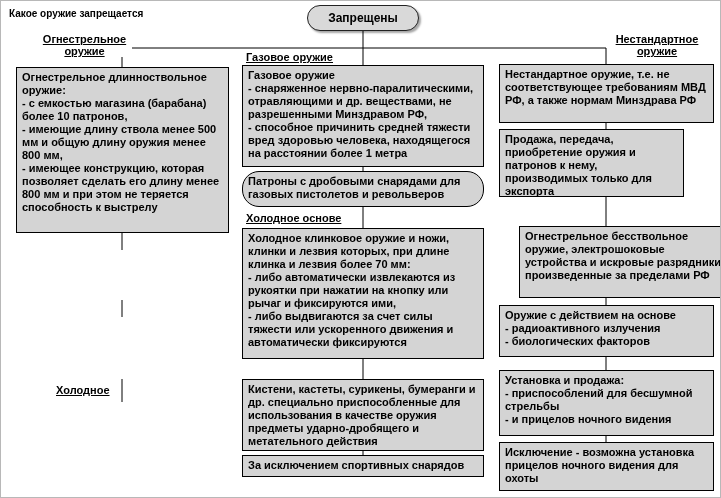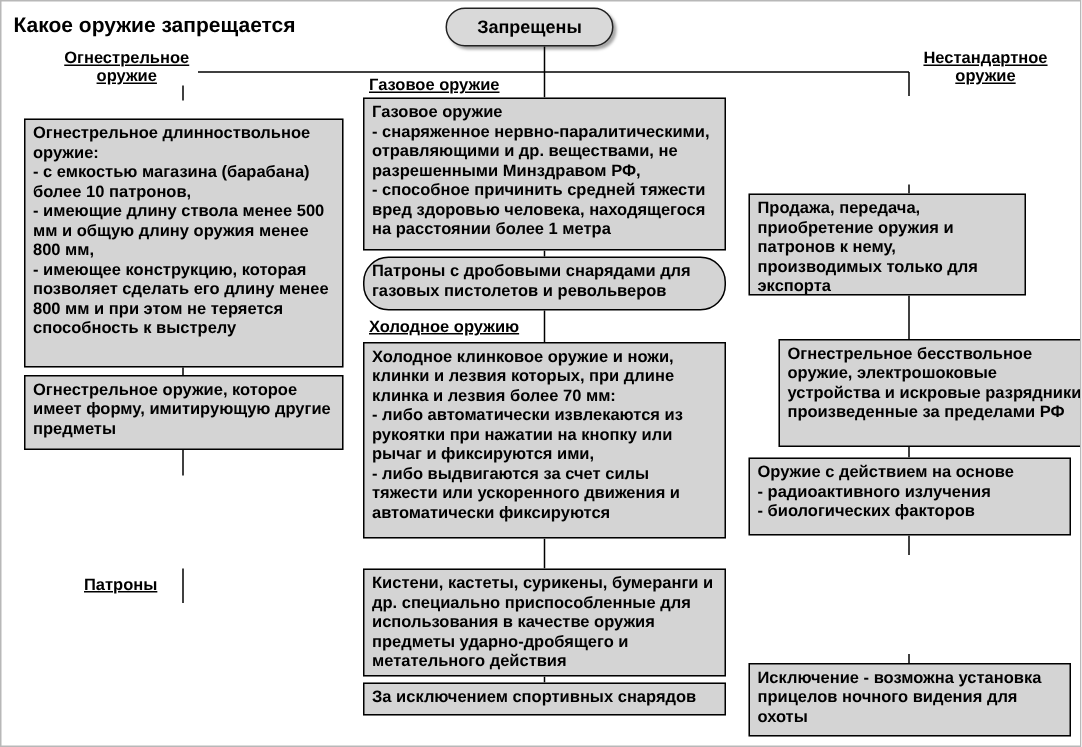"Какое оружие запрещается" .title { font-size: 14px -> 10px }
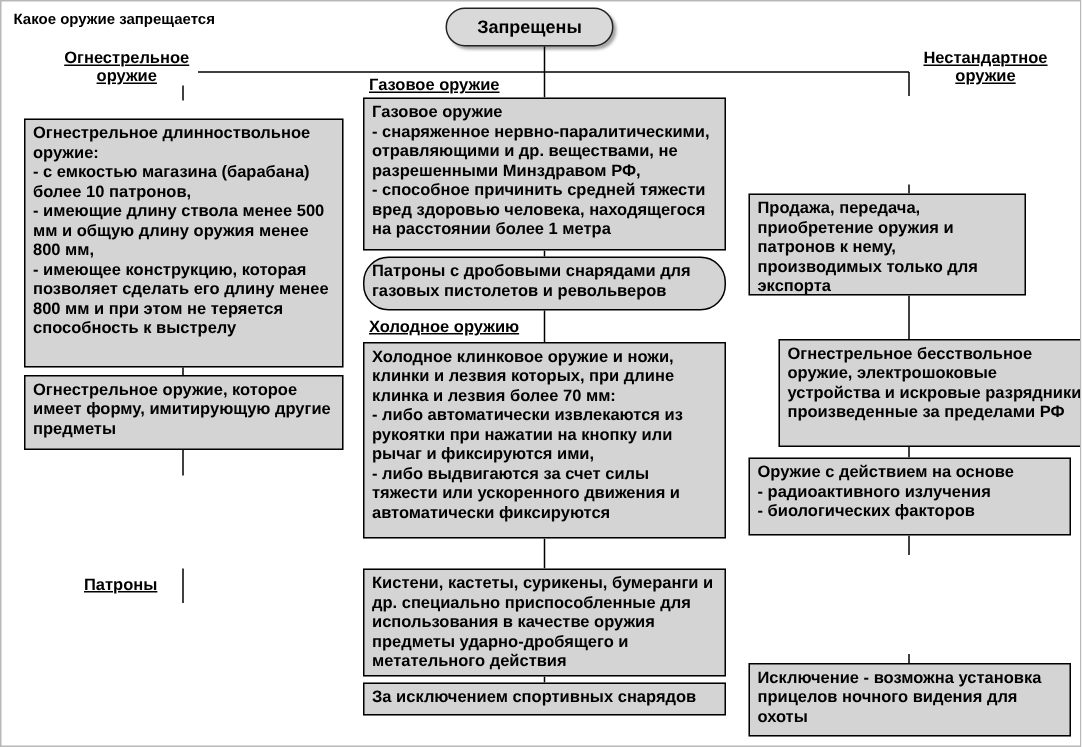"Запрещены" .oval { left: 296px -> 306px }
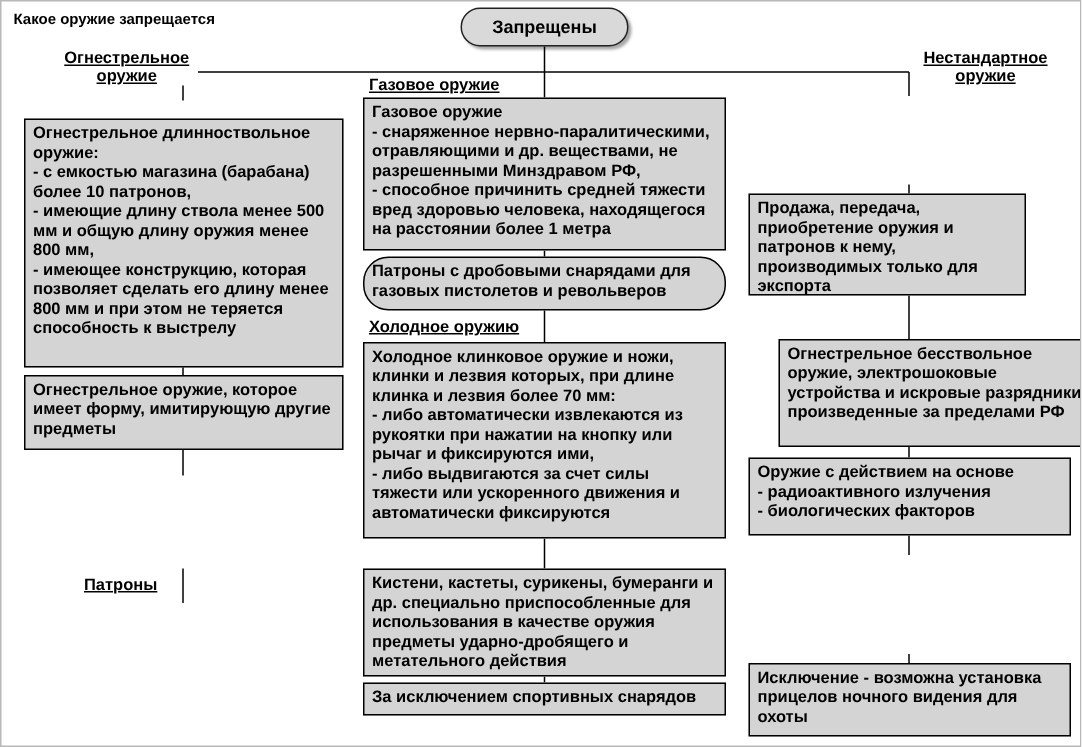"Огнестрельное длинноствольное оружие:" div.box { margin-top: 12px -> none }
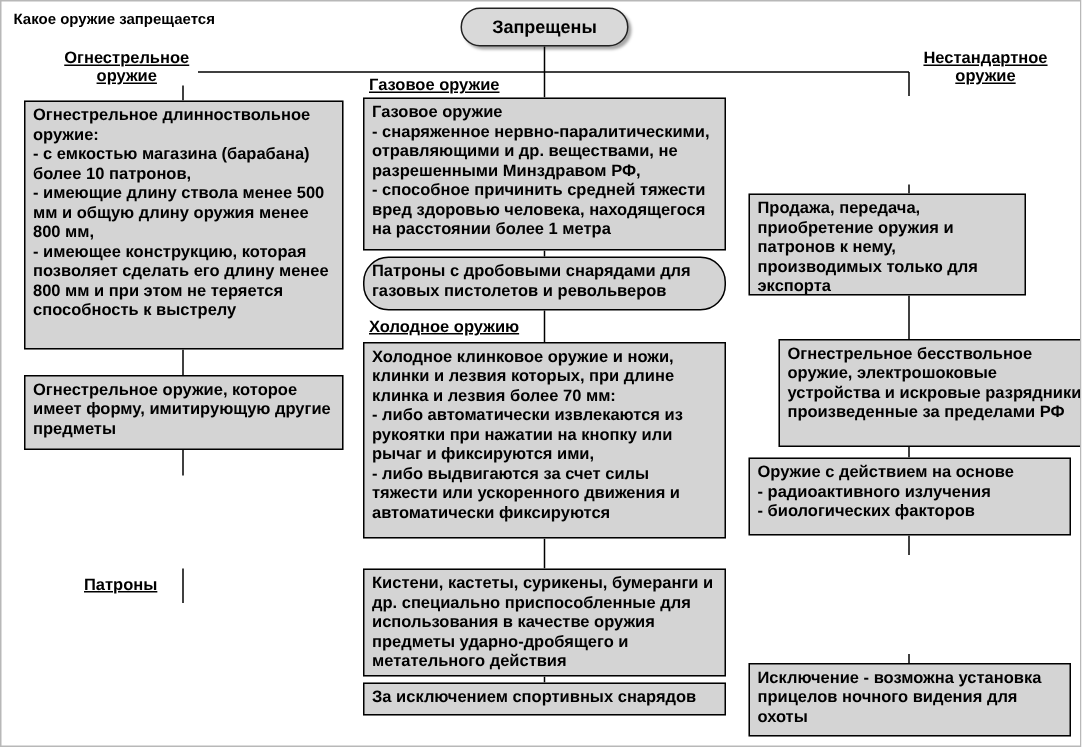"Нестандартное оружие, т.е. не" div.box { html: none -> <div>Нестандартное оружие, т.е. не соответствующее требованиям МВД РФ, а также нормам Минздрава РФ</div> }
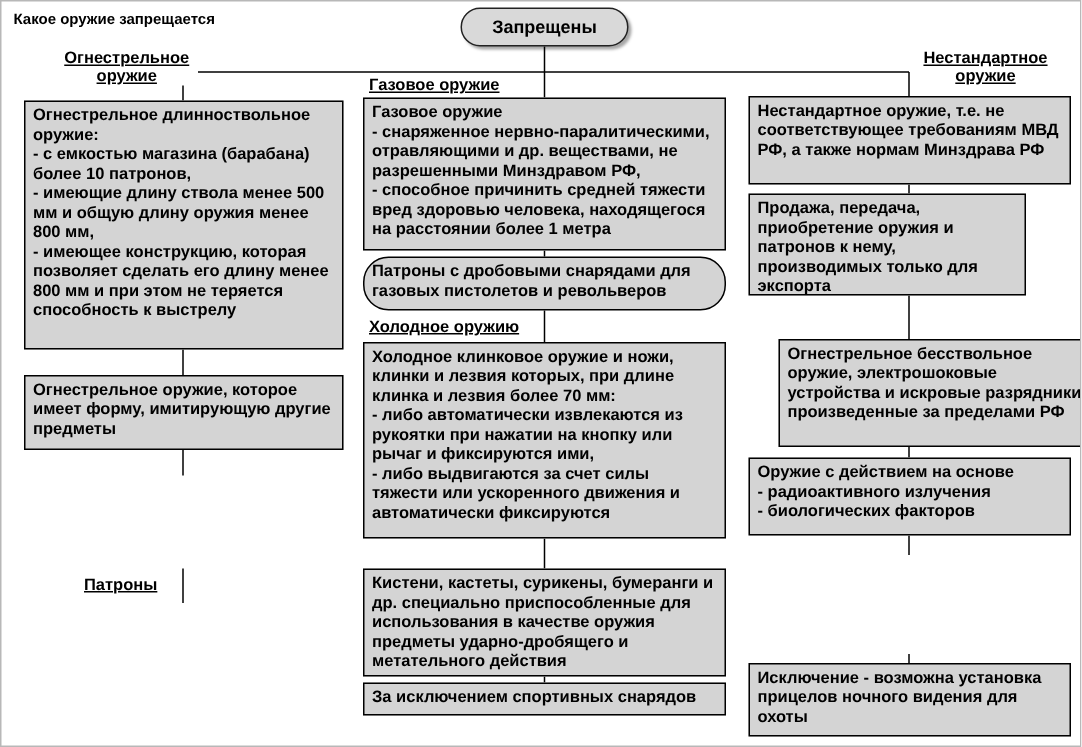"Холодное оружию" div.freelabel { text: оружию -> основе }
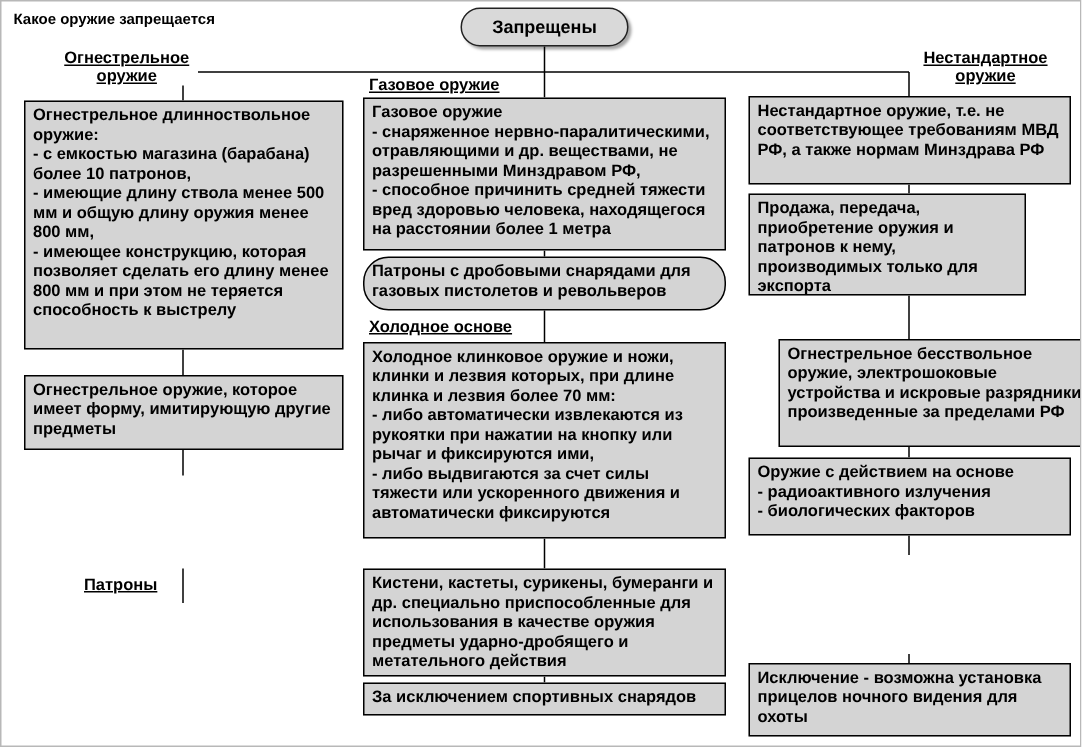"Огнестрельное оружие, которое имеет" div.box { html: <div>Огнестрельное оружие, которое имеет форму, имитирующую другие предметы</div> -> none }
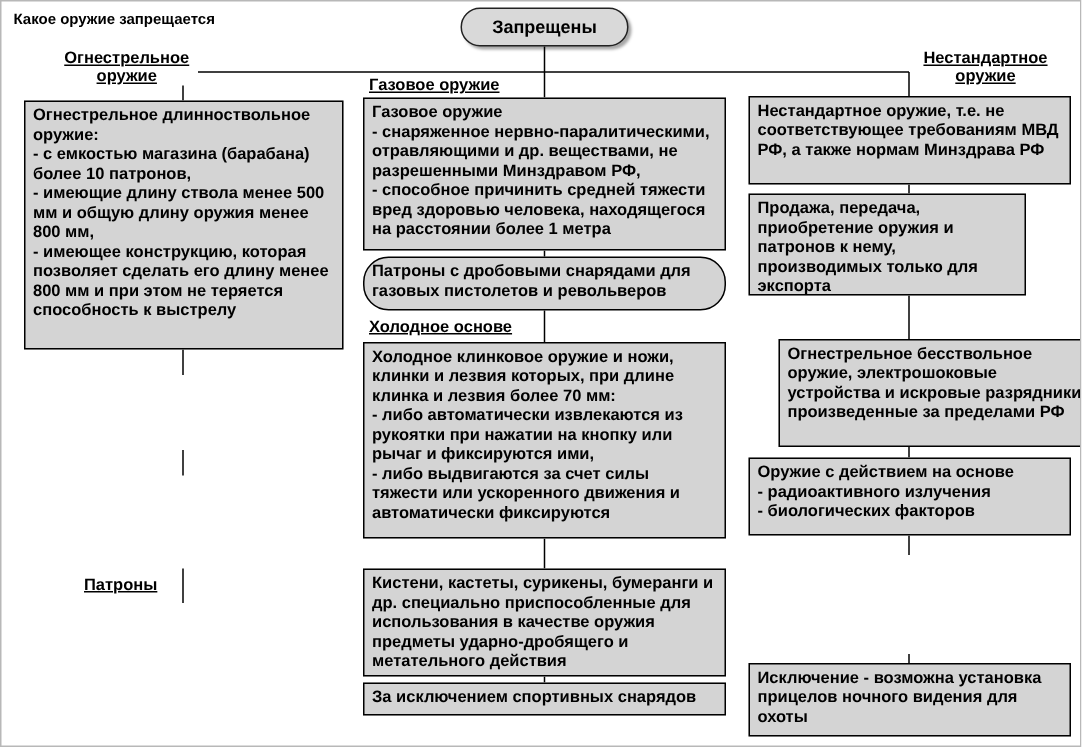"Установка и продажа:" div.box { html: none -> <div>Установка и продажа: - приспособлений для бесшумной стрельбы - и прицелов ночного видения</div> }
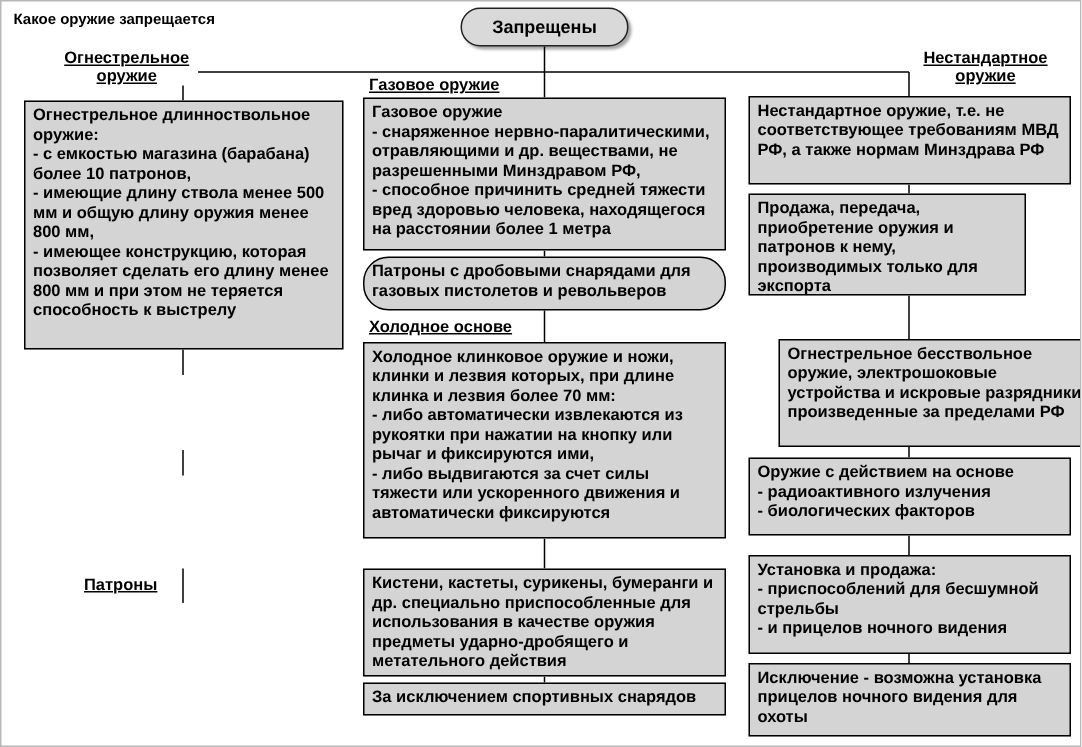"Патроны" div.freelabel { text: Патроны -> Холодное }
